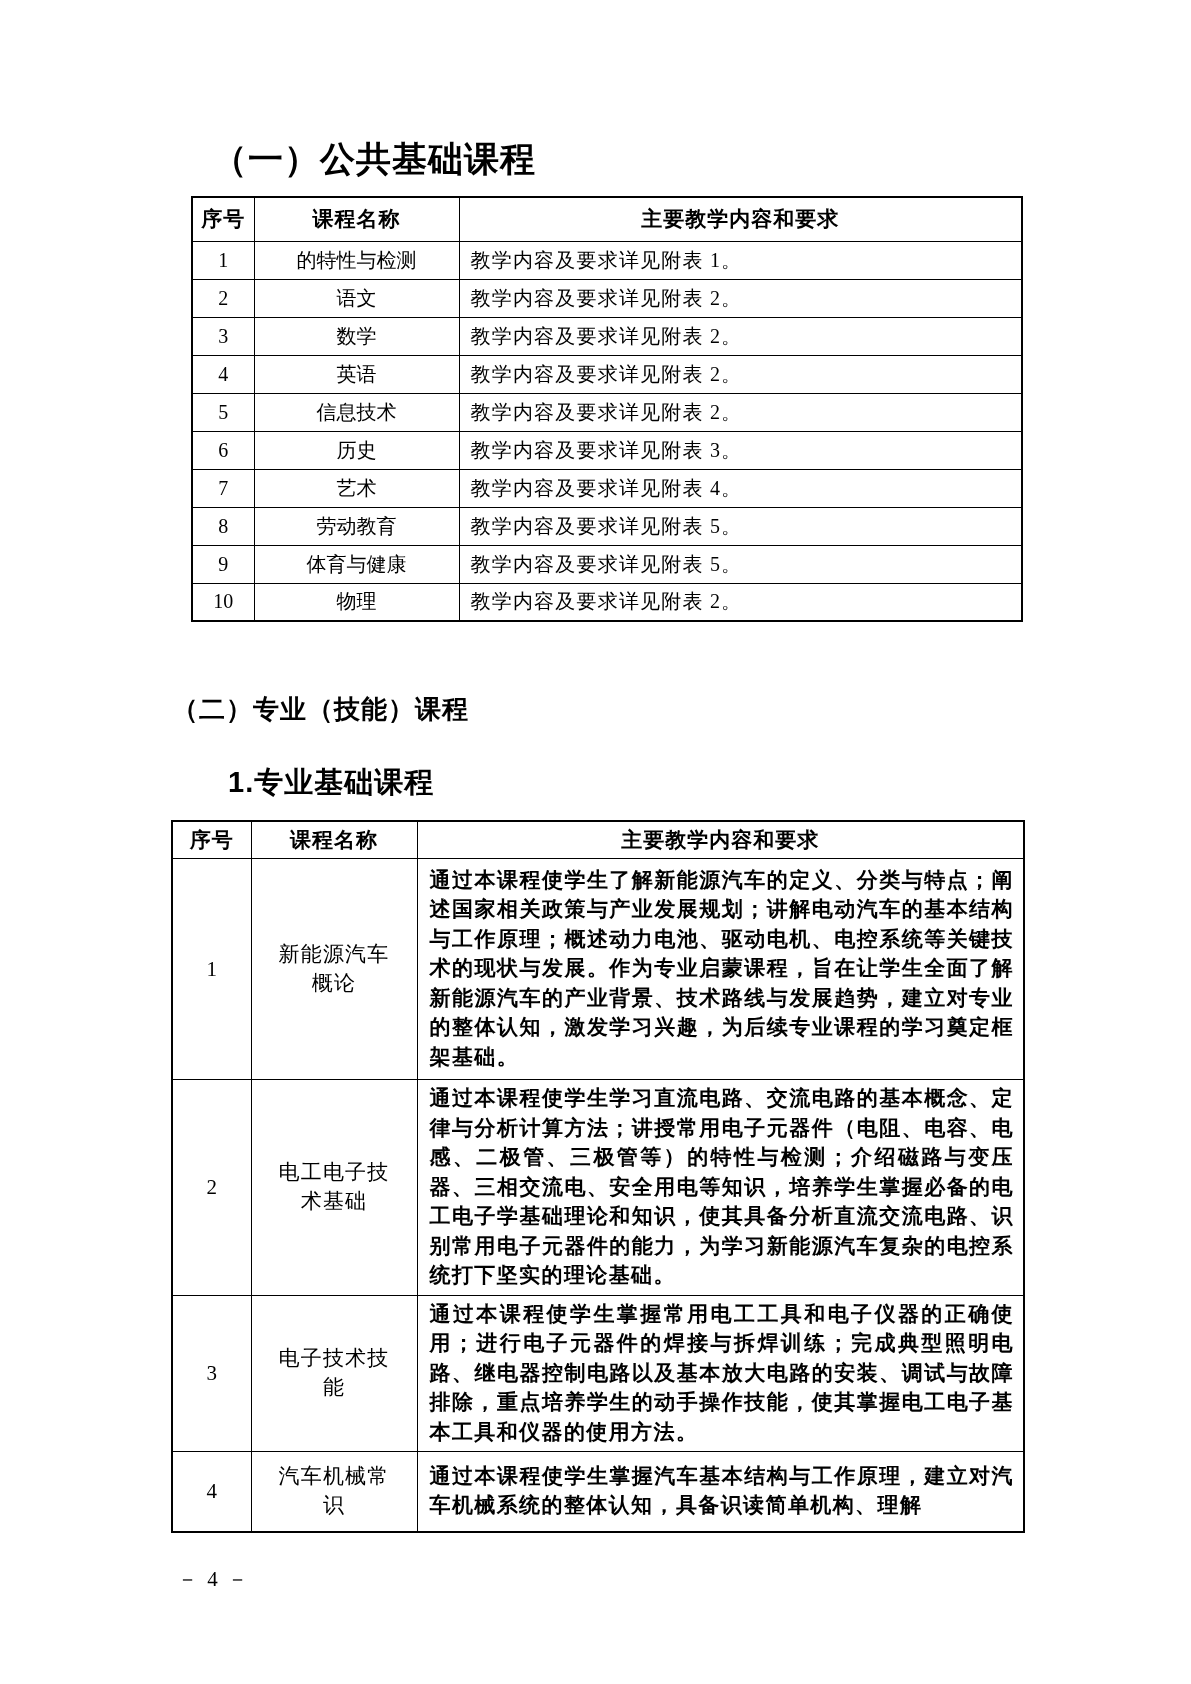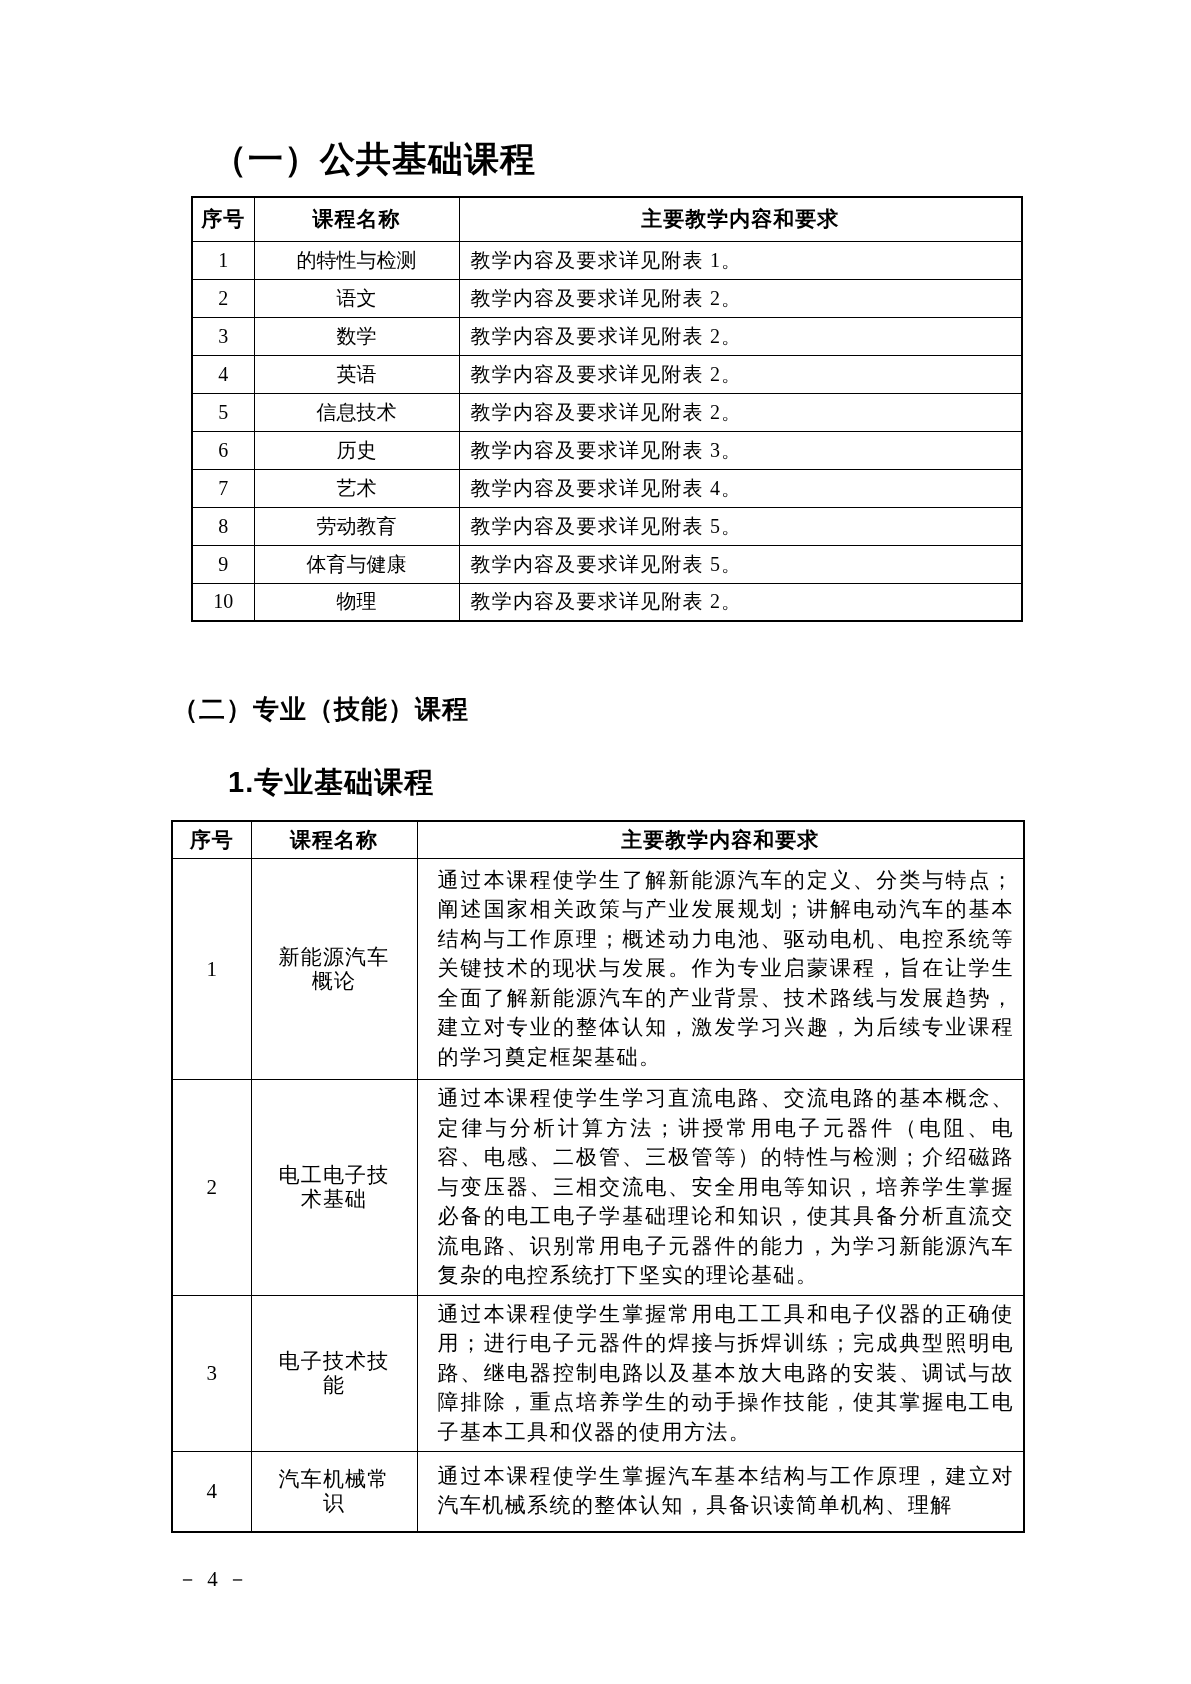"通过本课程使学生了解新能源汽车的定义、分类与特点；阐述国家相关政策与产业发展规划" #t2 td.content { font-weight: none -> bold; padding: 4px 9px 4px 20px -> 4px 9px 4px 12px }
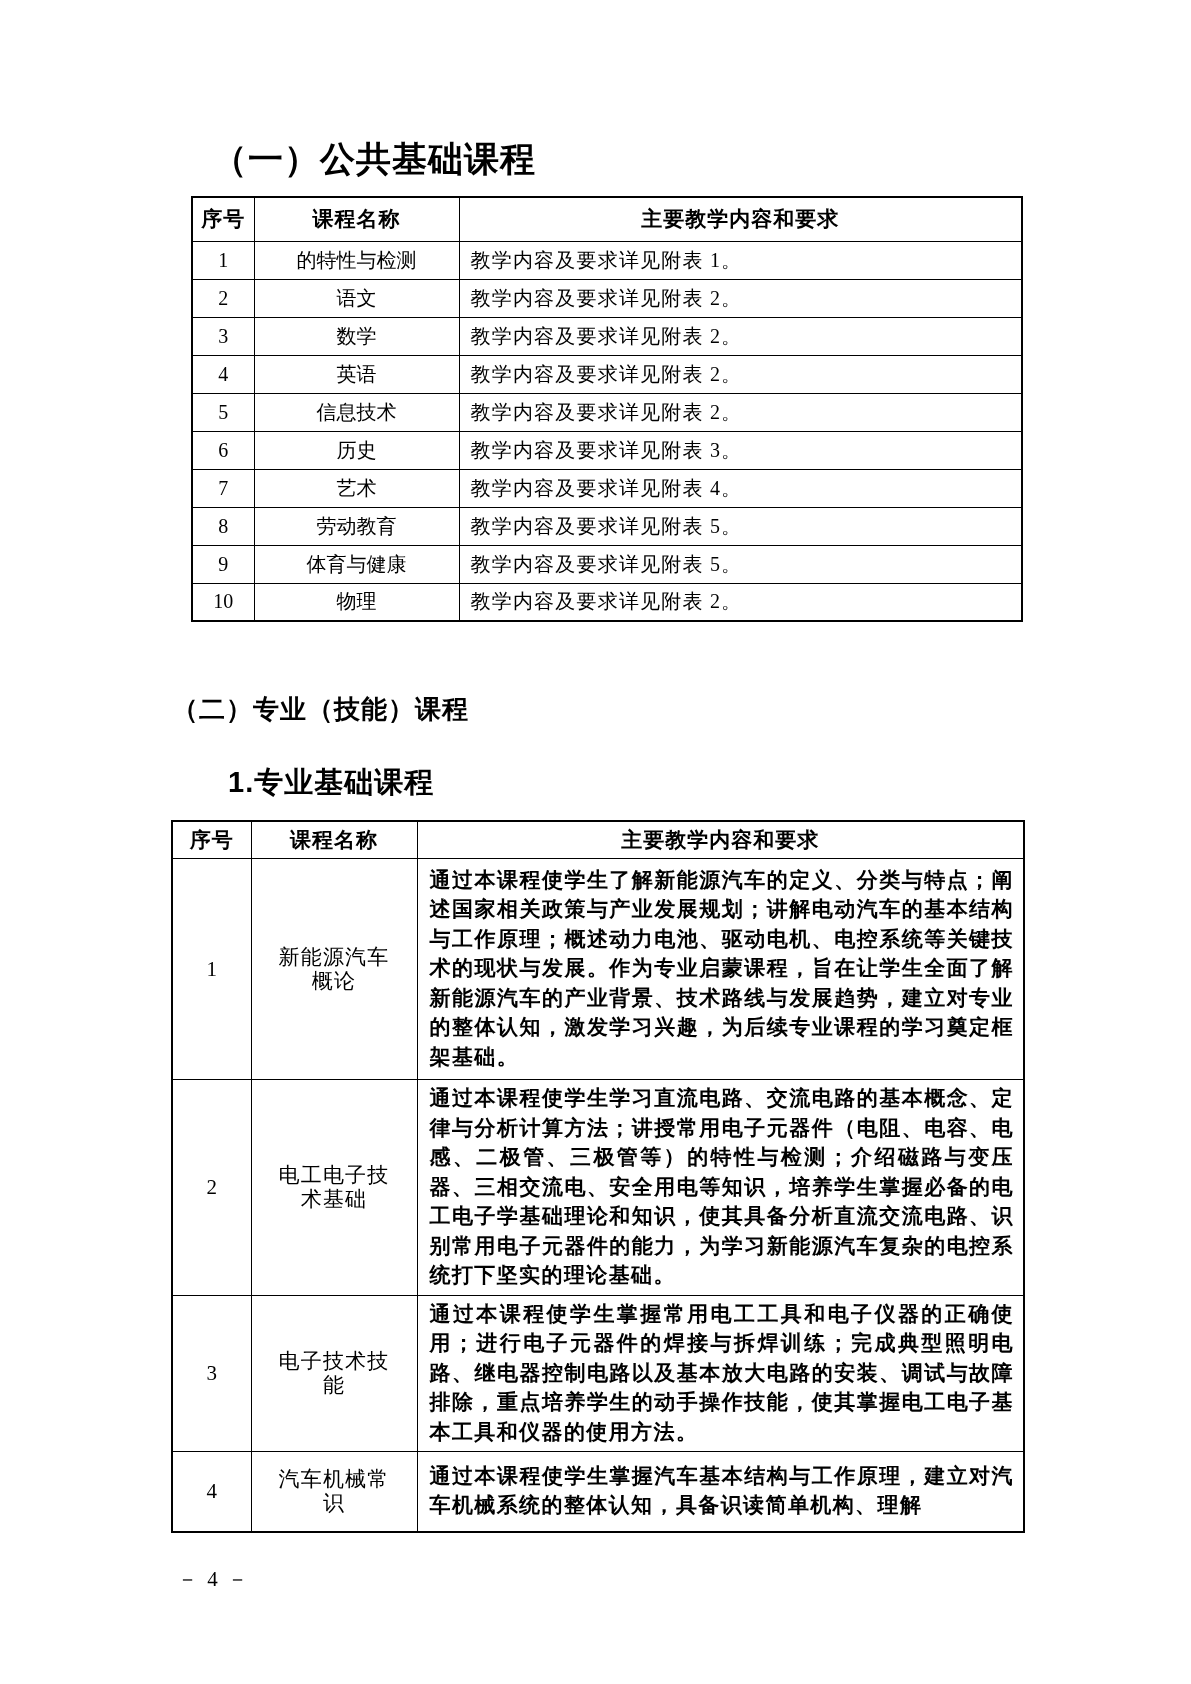"新能源汽车概论" #t2 td.name { line-height: 24px -> 29px }
